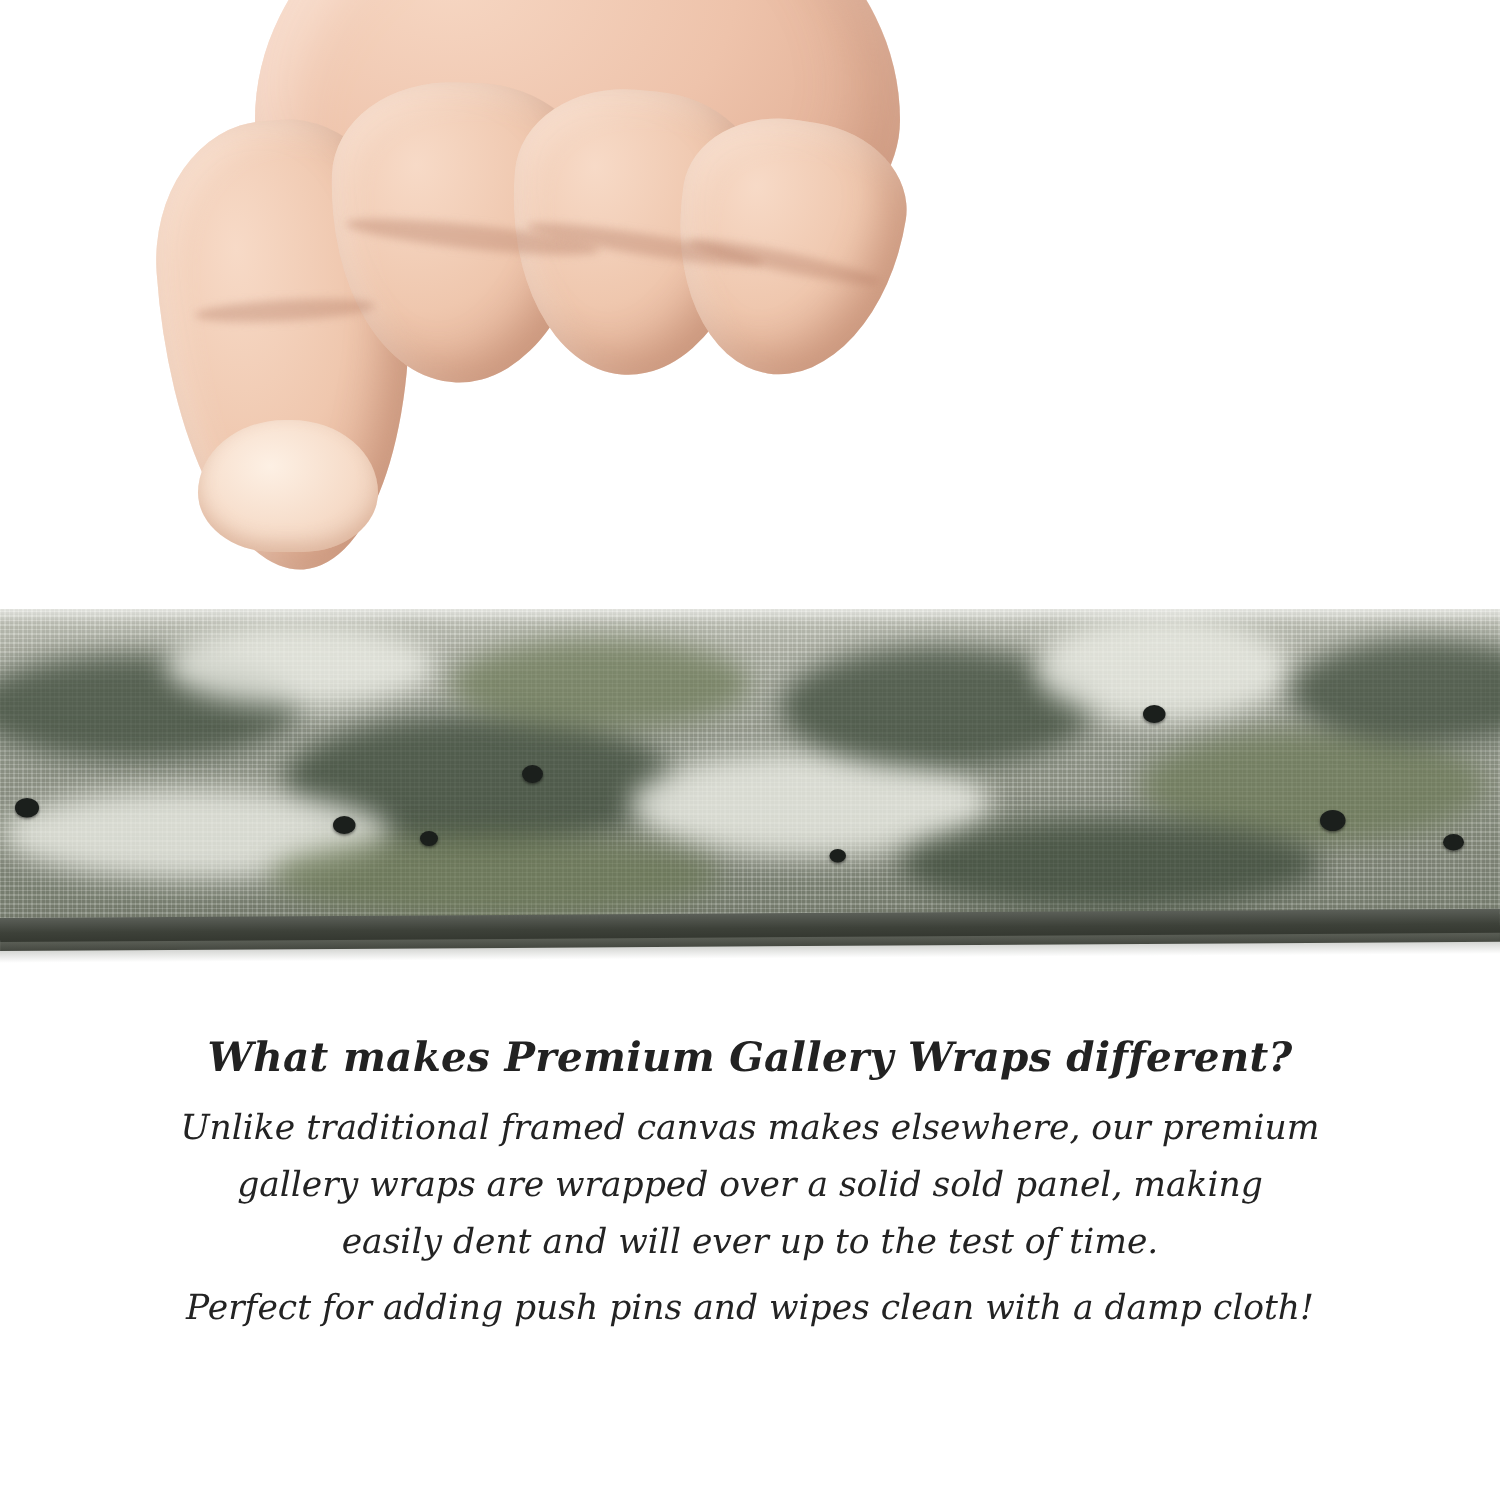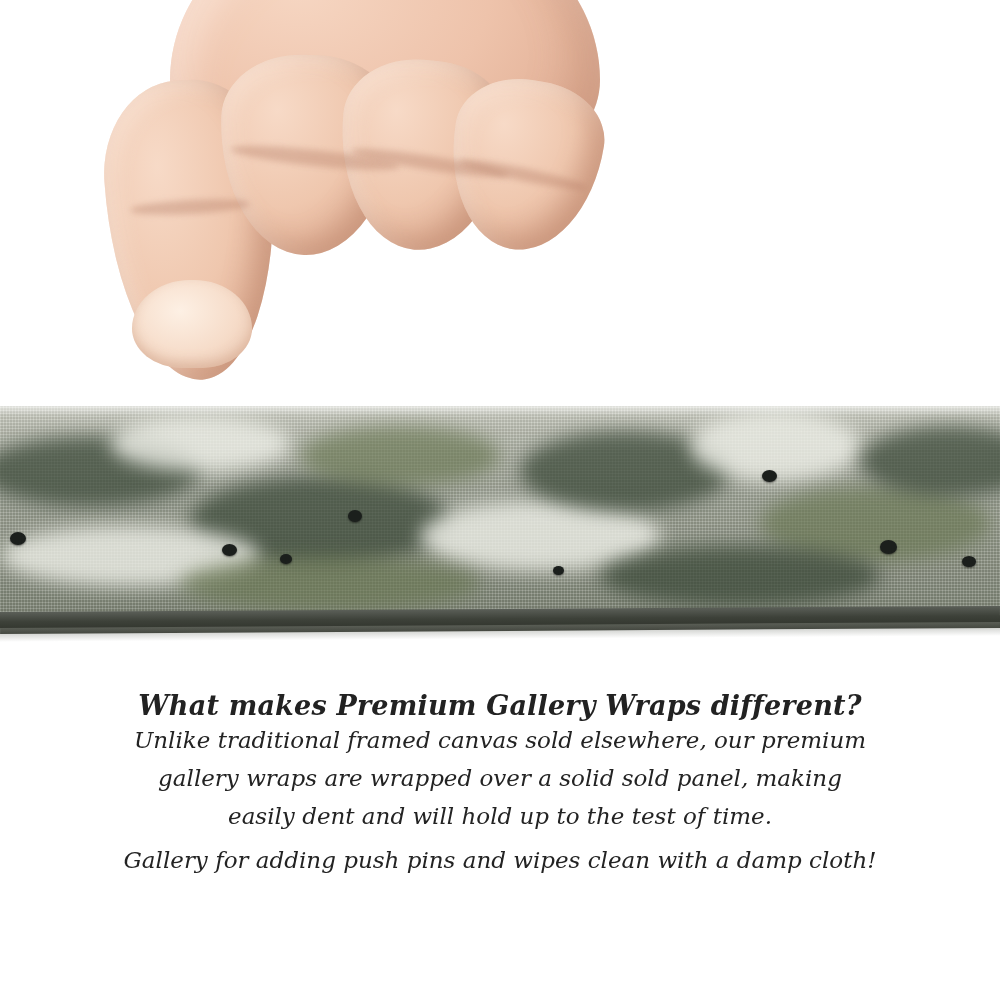"What makes Premium Gallery Wraps" .cap-head { margin-bottom: 0 -> 12px }
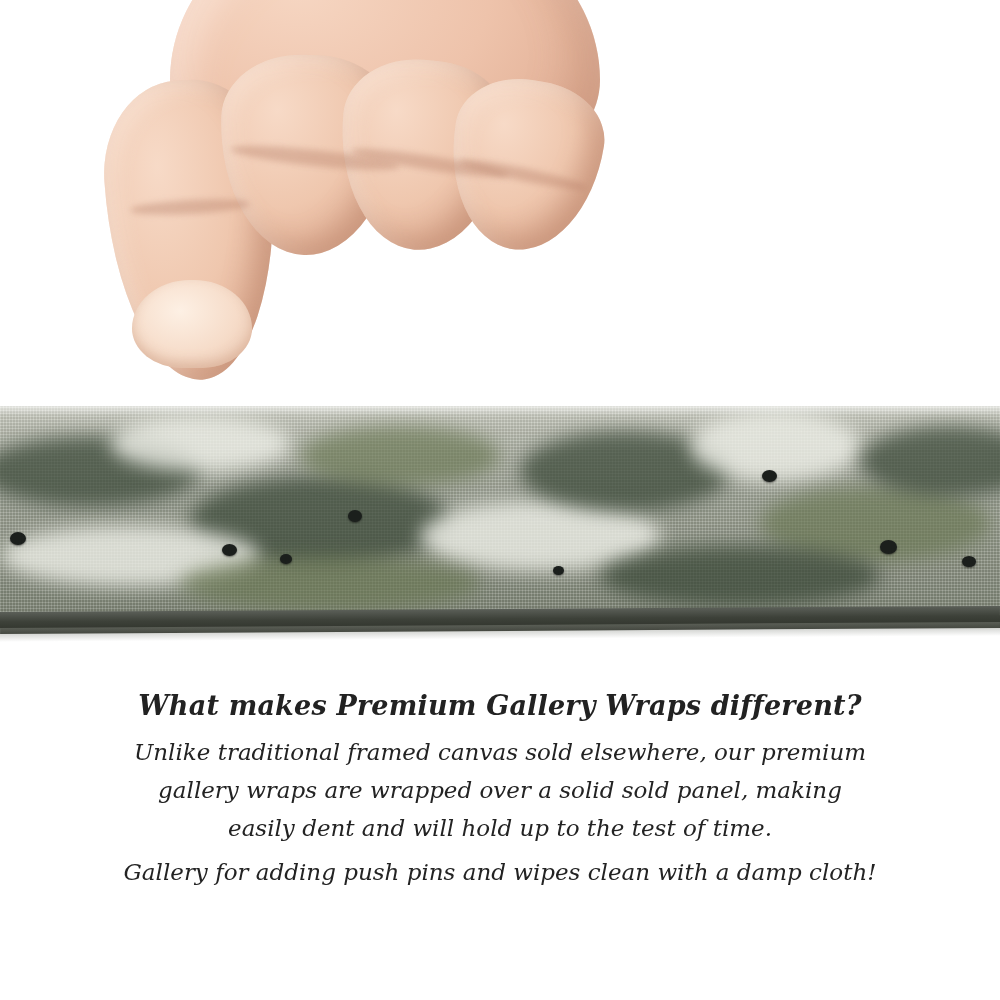"Unlike traditional framed canvas sold" div.cap-line { text: sold -> makes }
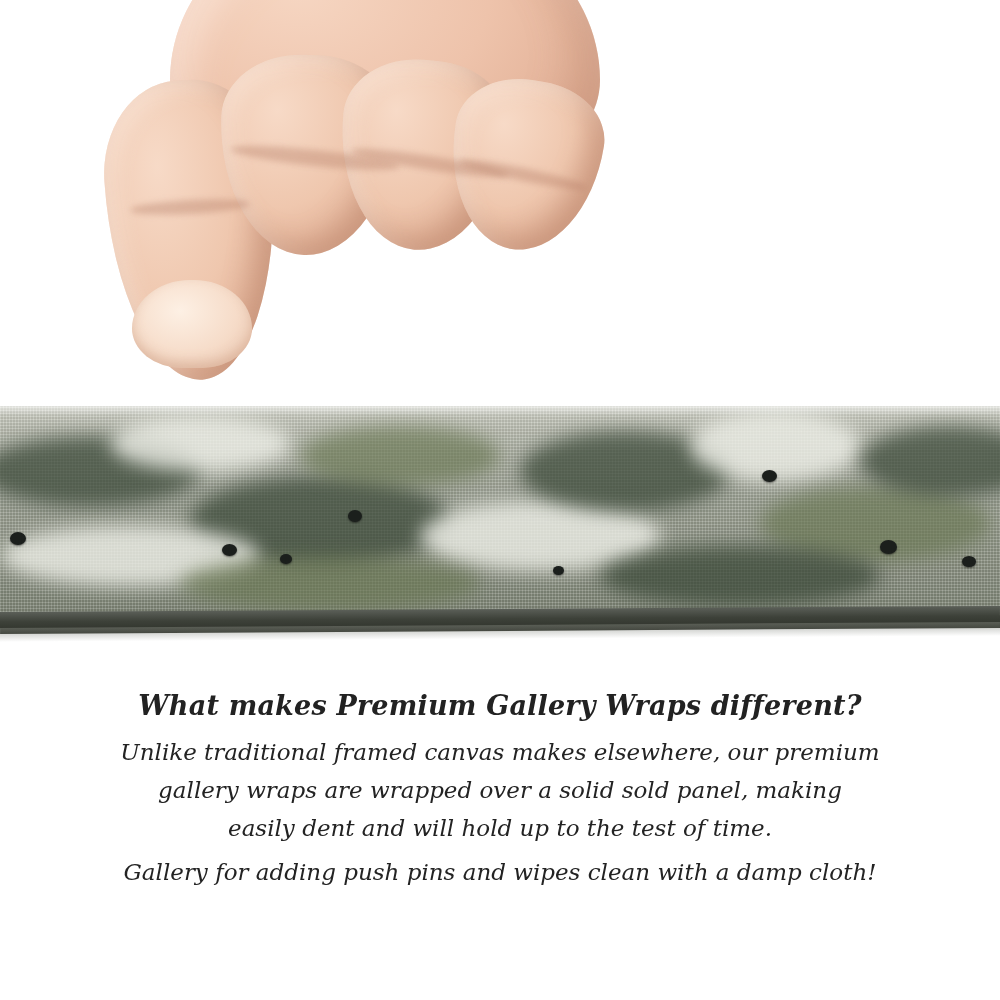"easily dent and will hold" div.cap-line { text: hold -> ever }
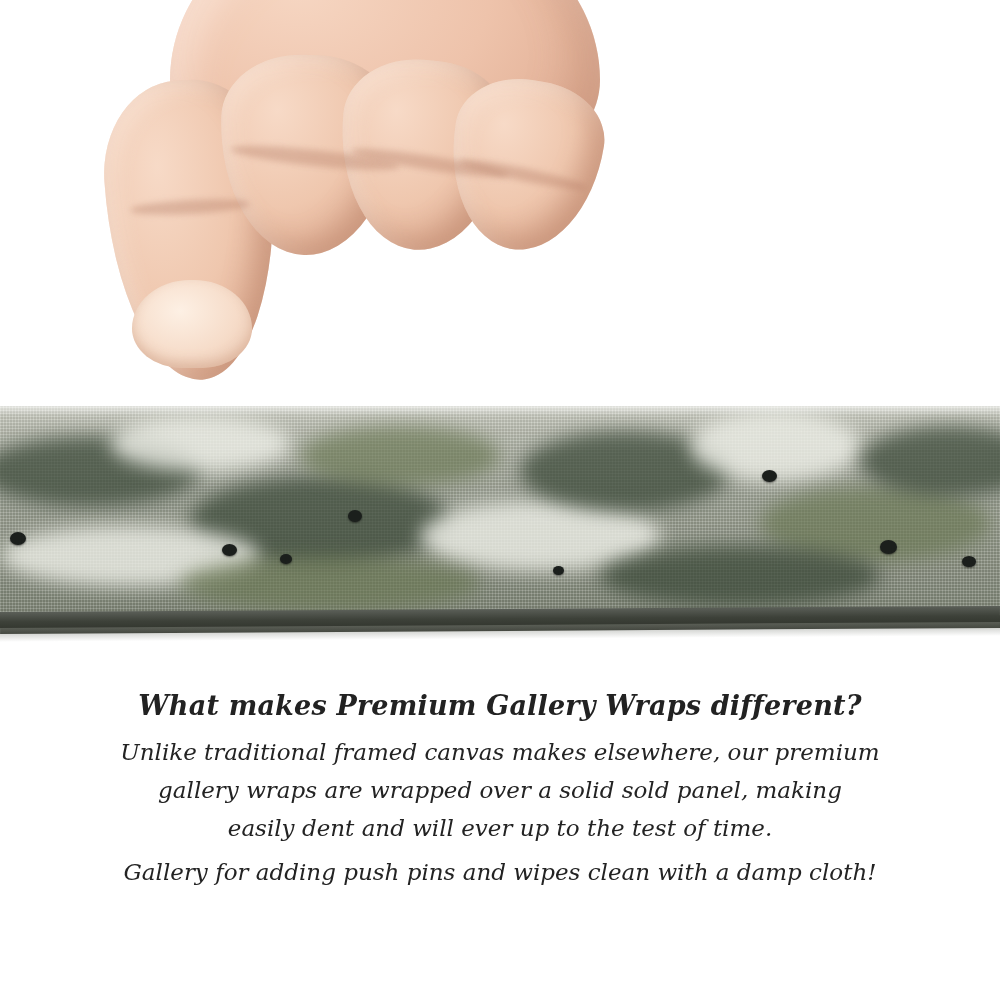"Gallery for adding push pins" div.cap-line { text: Gallery -> Perfect }
